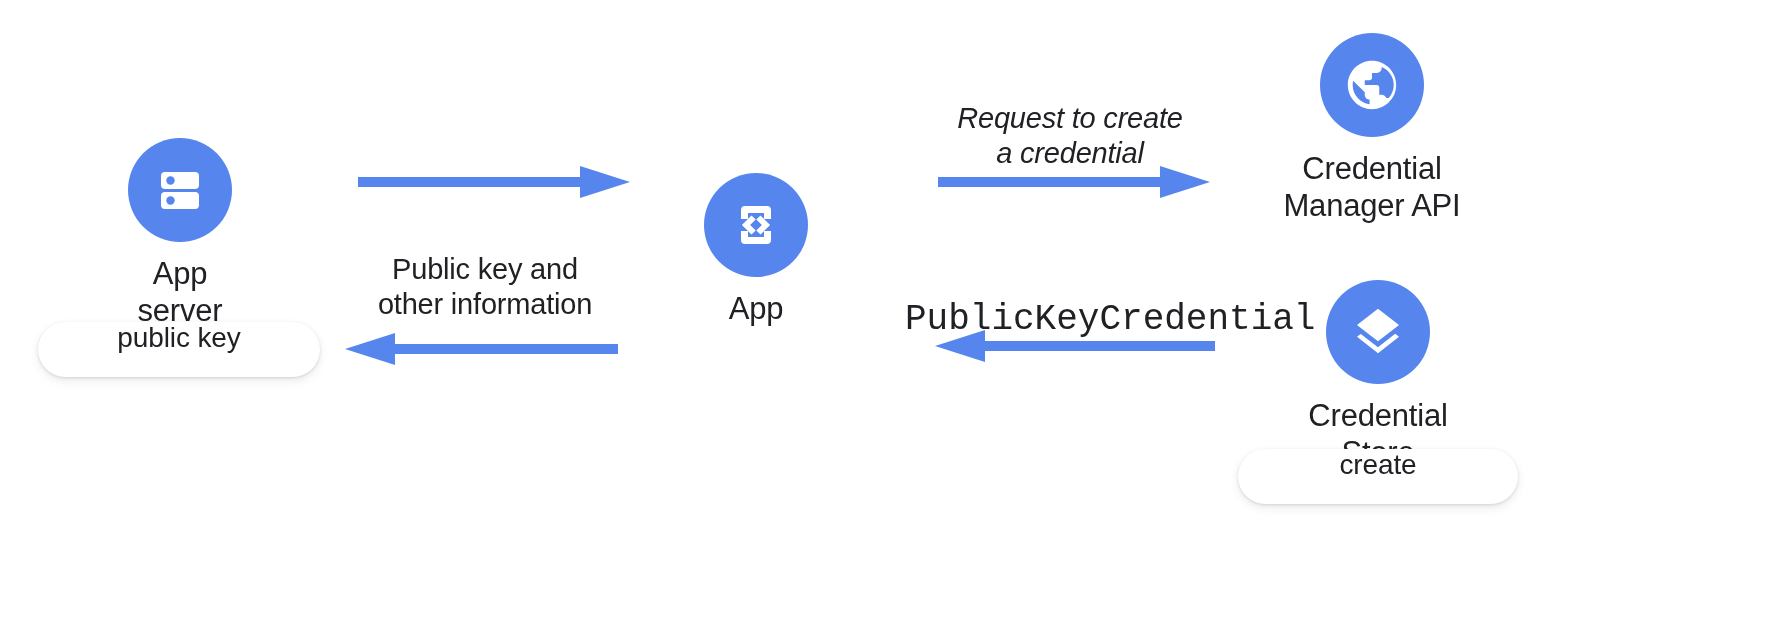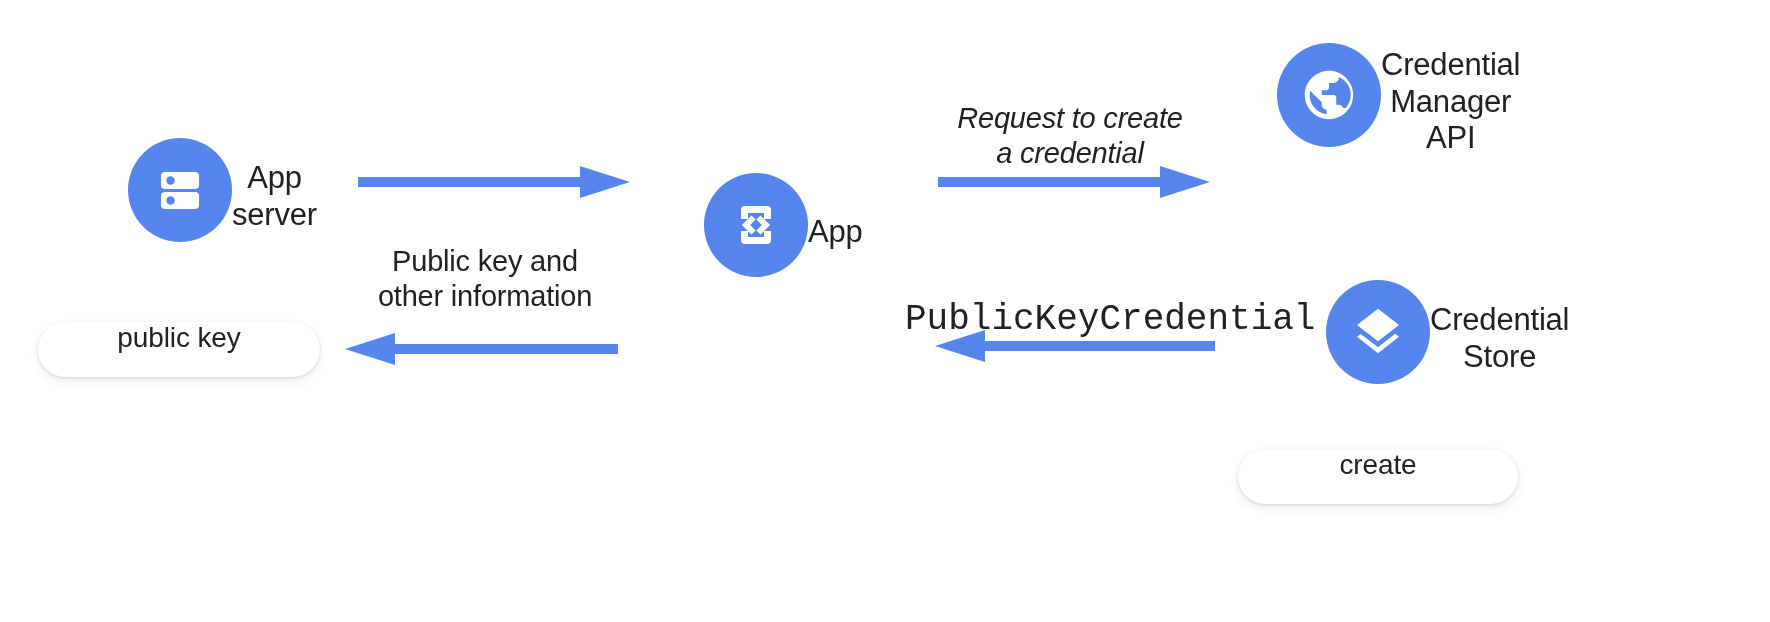"Credential" .node { flex-direction: none -> column }
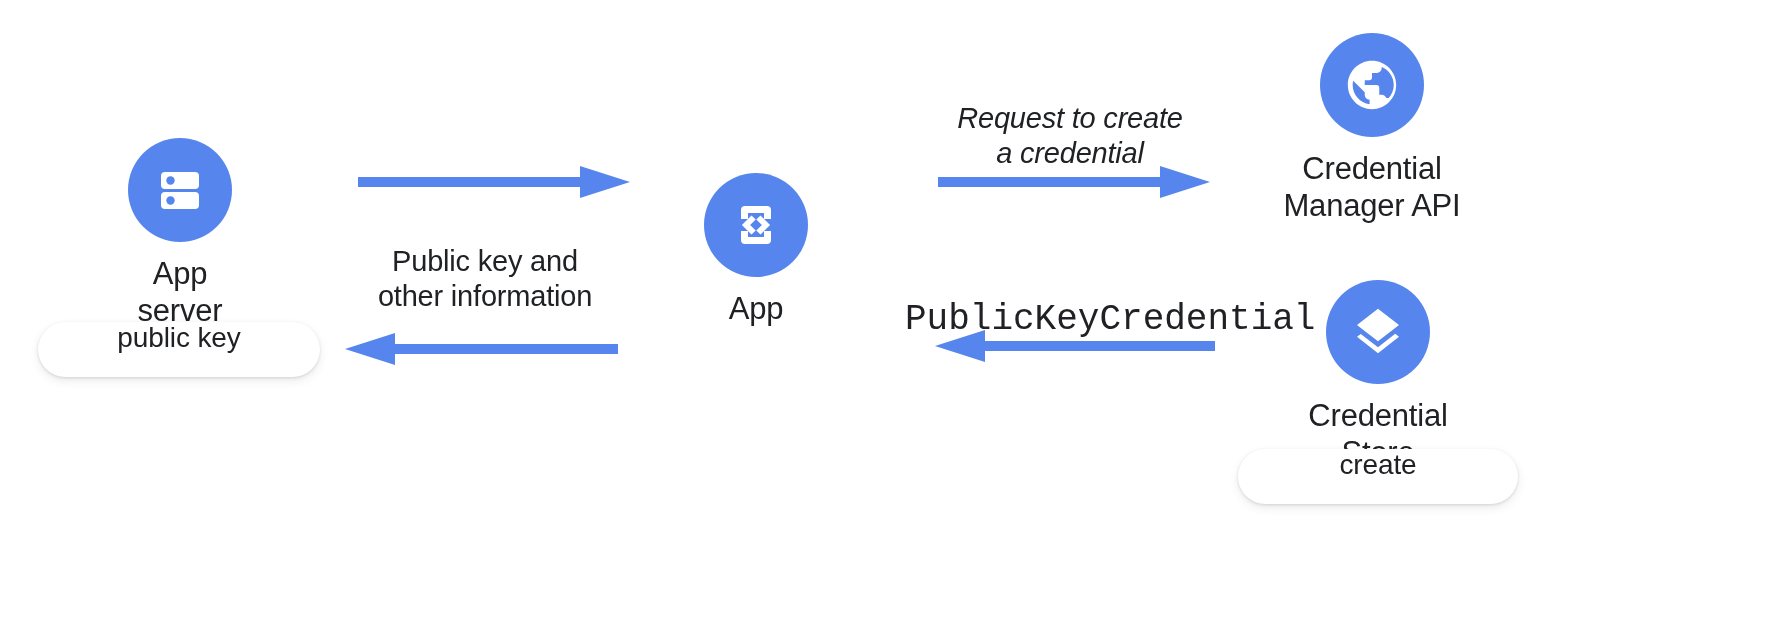"Public key and" div.arrow-label { top: 244px -> 252px }
